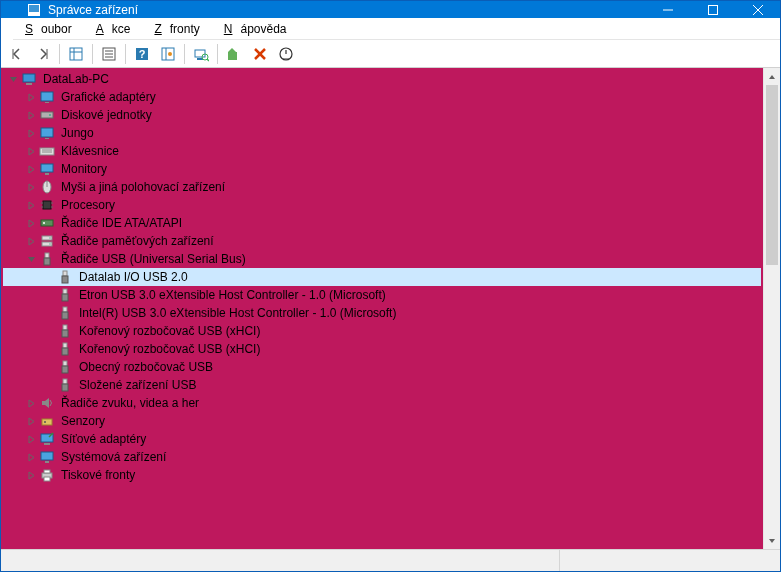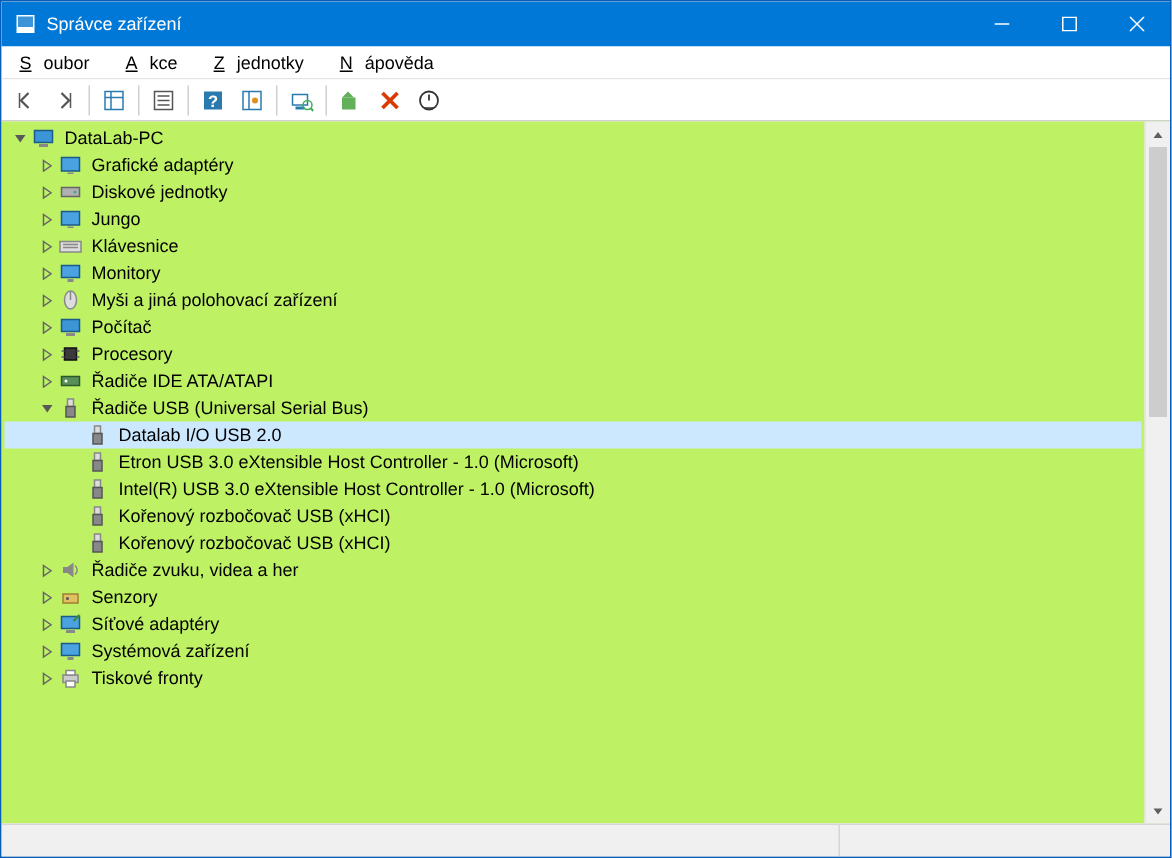"Správce zařízení" .titlebar { height: 30px -> 17px; padding: 0 0 0 8px -> 0 0 0 25px }
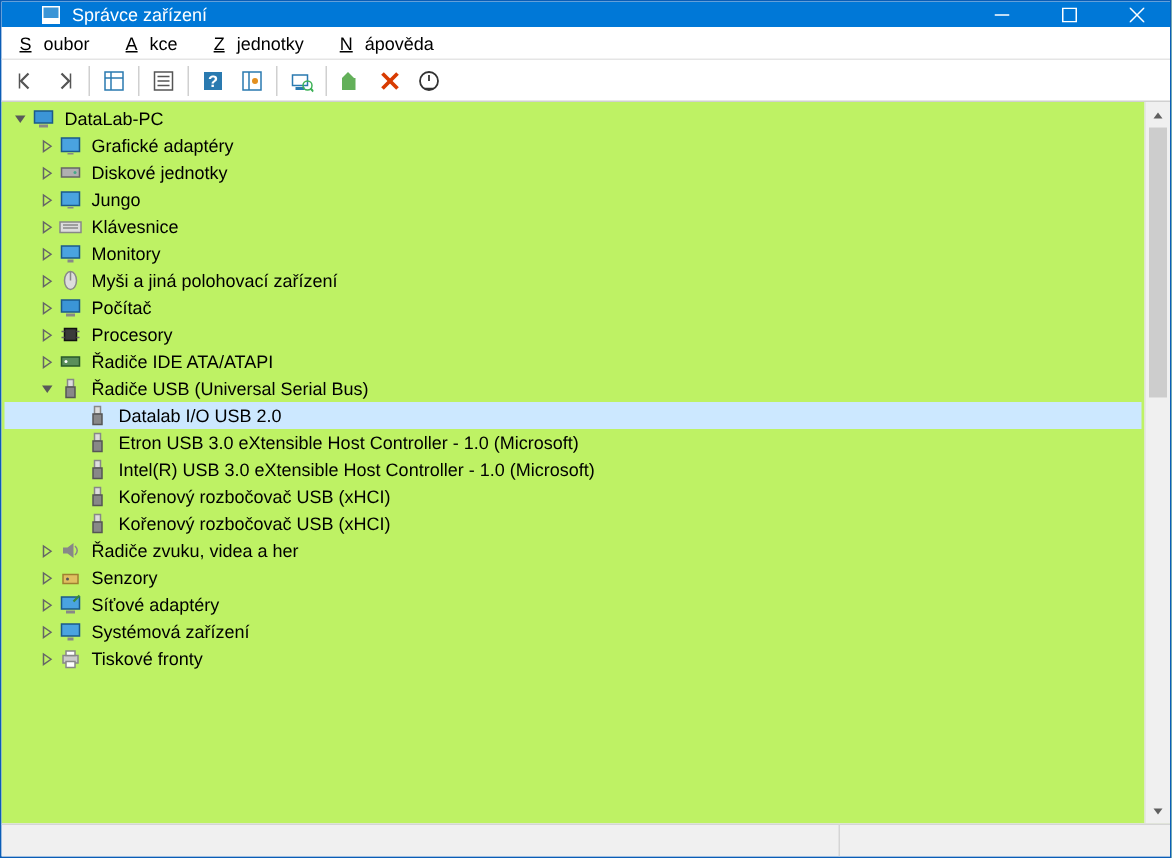"S oubor" .menubar { margin-left: none -> 12px }
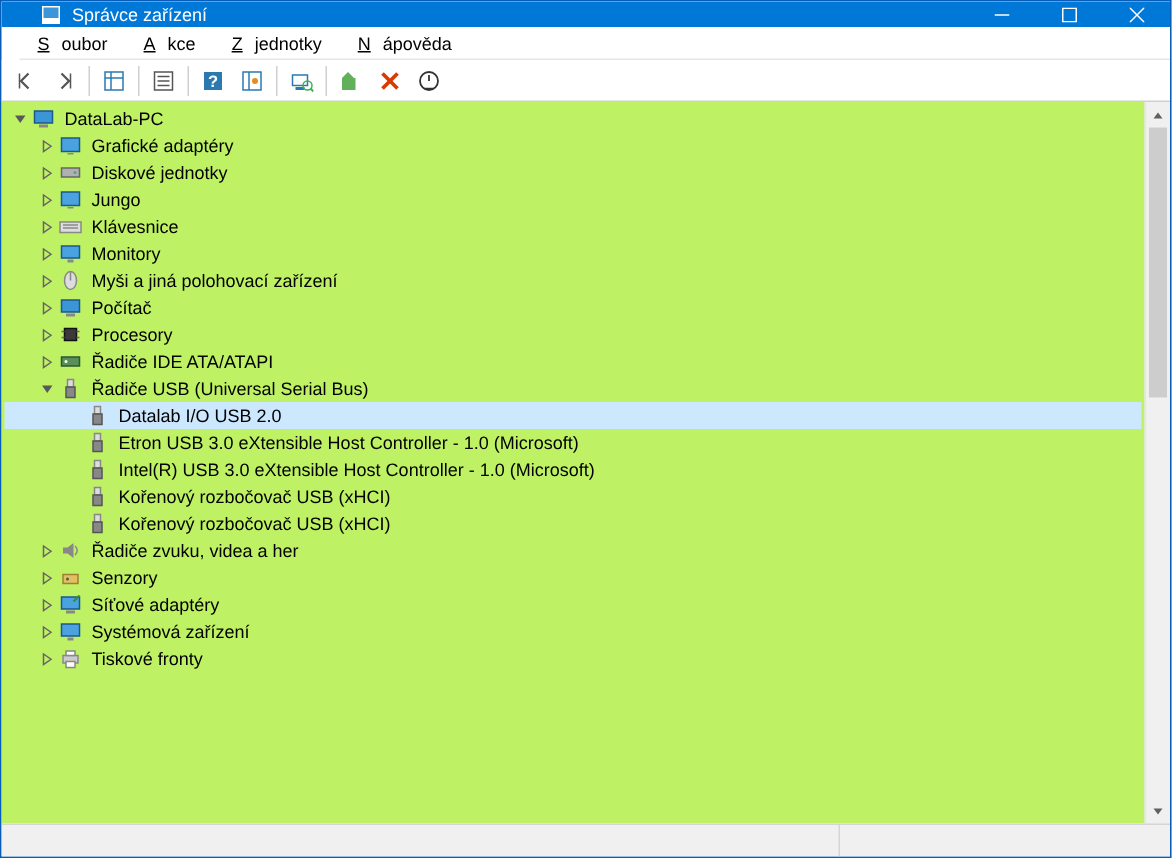"jednotky" span { text: jednotky -> fronty }
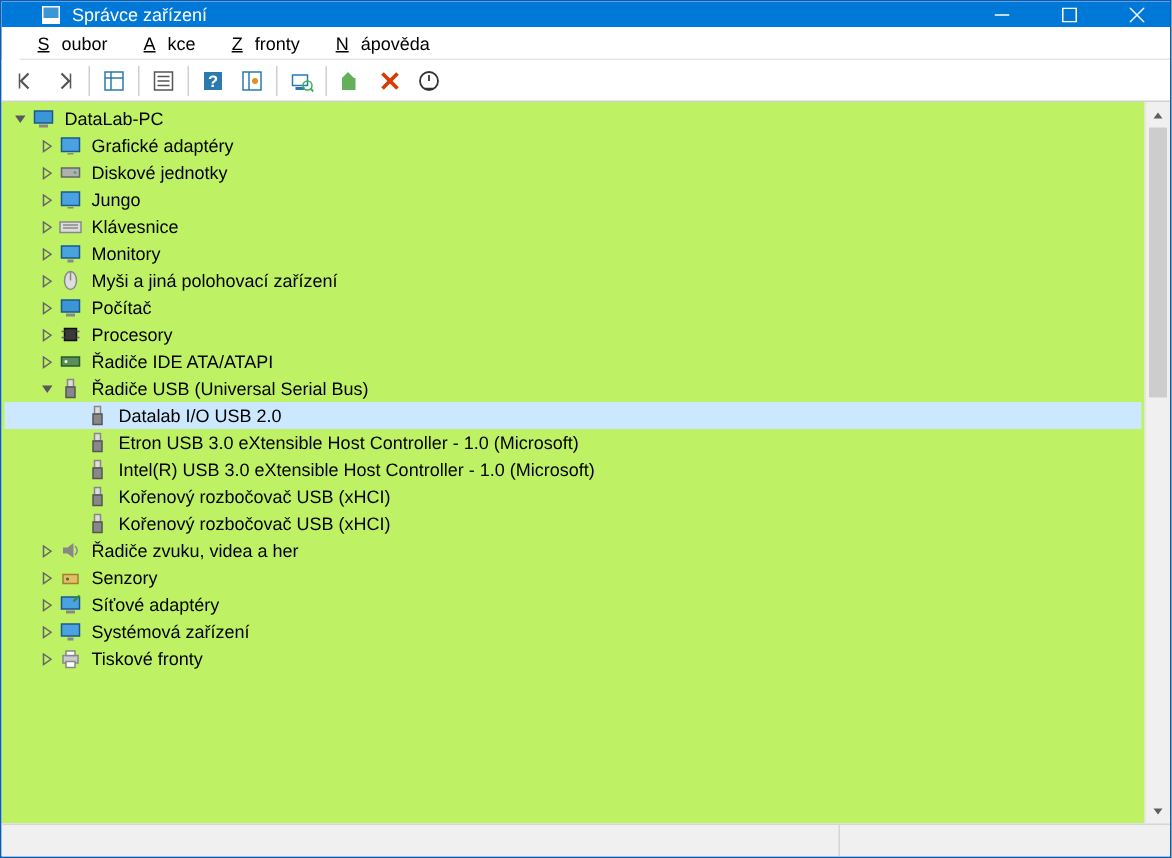"DataLab-PC" .content { background: #bef264 -> #be185d }
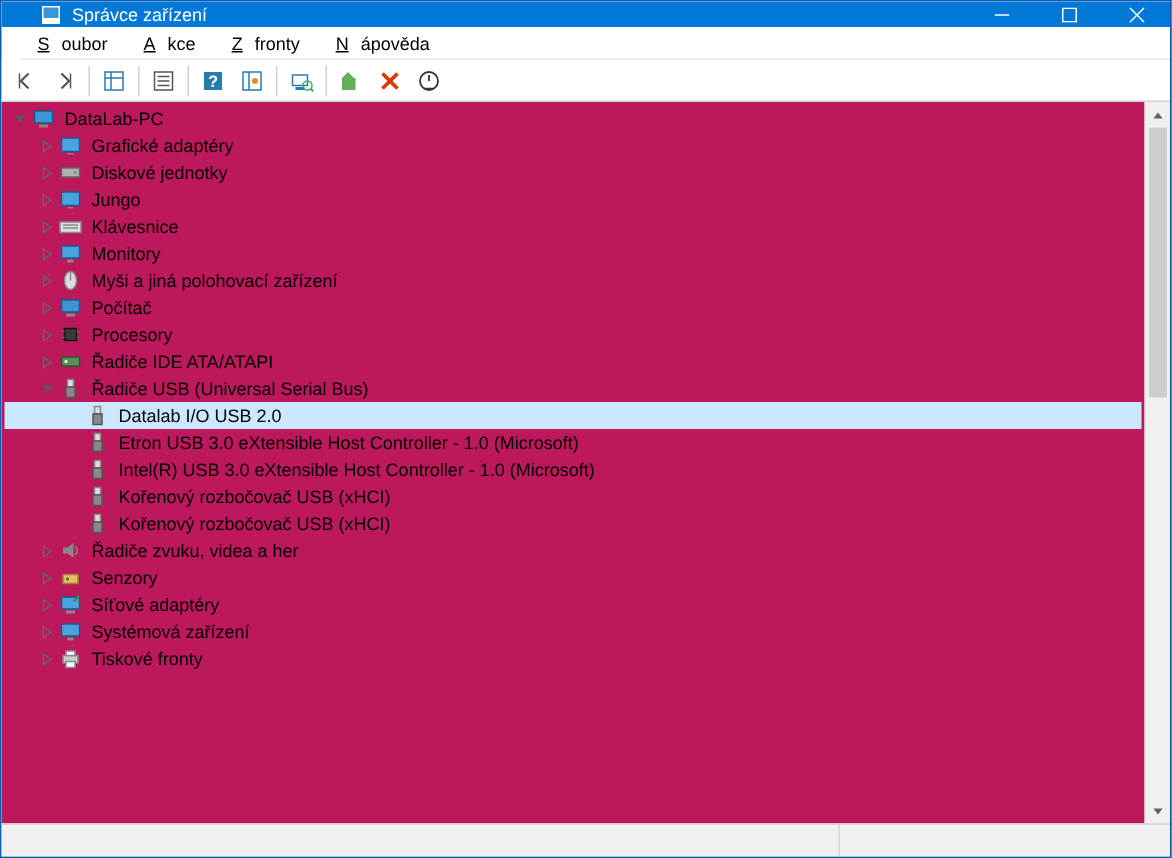"Počítač" div.row { html: <div> <span> <svg> <path></path> </svg> </span> <span> <svg> <rect></rect> <rect></rect> </svg> </span> <span>Počítač</span> </div> -> none }
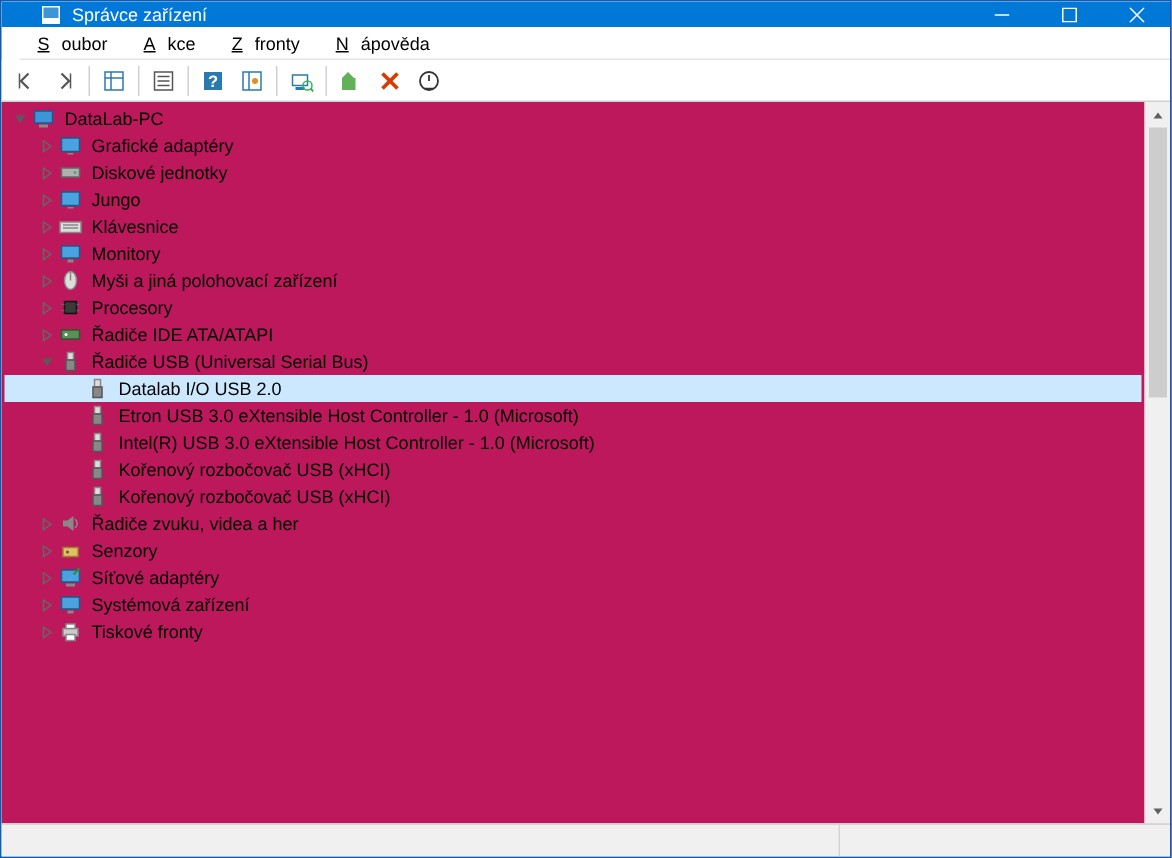"Řadiče paměťových zařízení" div.row { html: none -> <div> <span> <svg> <path></path> </svg> </span> <span> <svg> <rect></rect> <rect></rect> <circle></circle> <circle></circle> </svg> </span> <span>Řadiče paměťových zařízení</span> </div> }
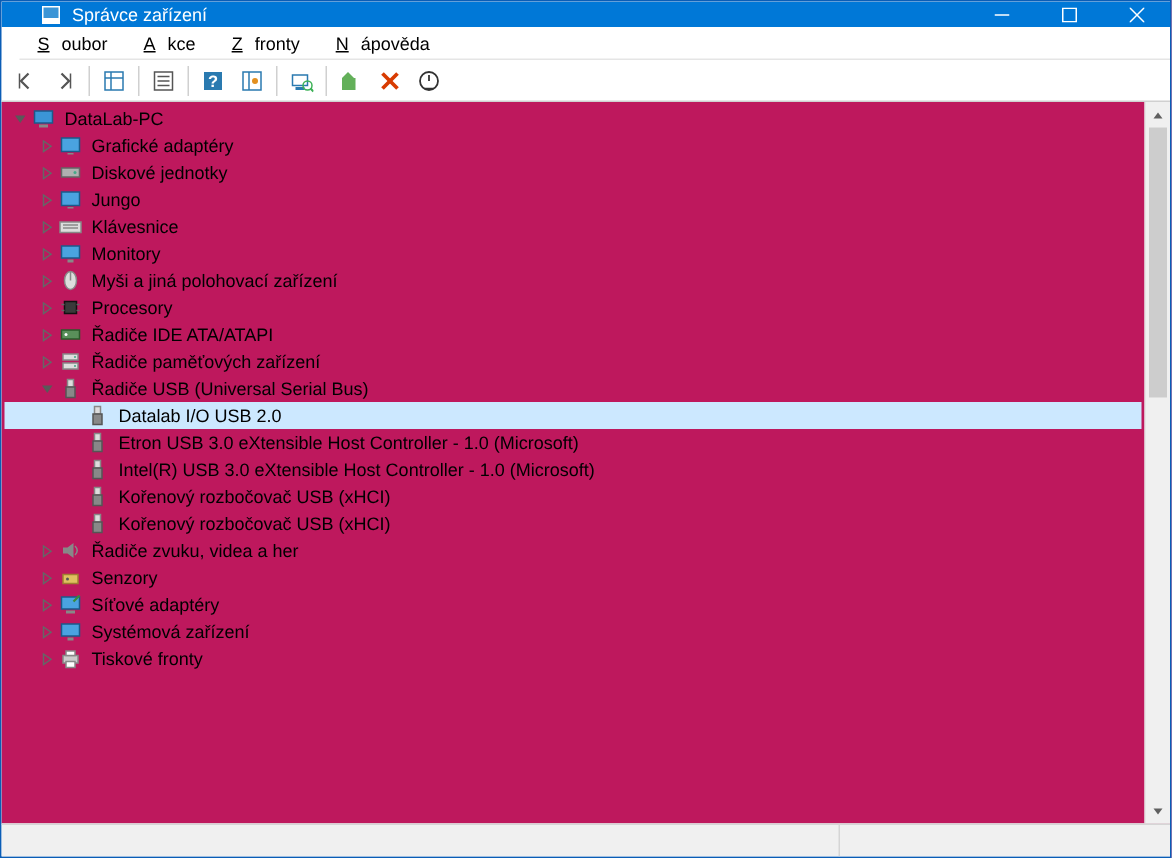"Obecný rozbočovač USB" div.row { html: none -> <div> <span></span> <span> <svg> <rect></rect> <rect></rect> </svg> </span> <span>Obecný rozbočovač USB</span> </div> }
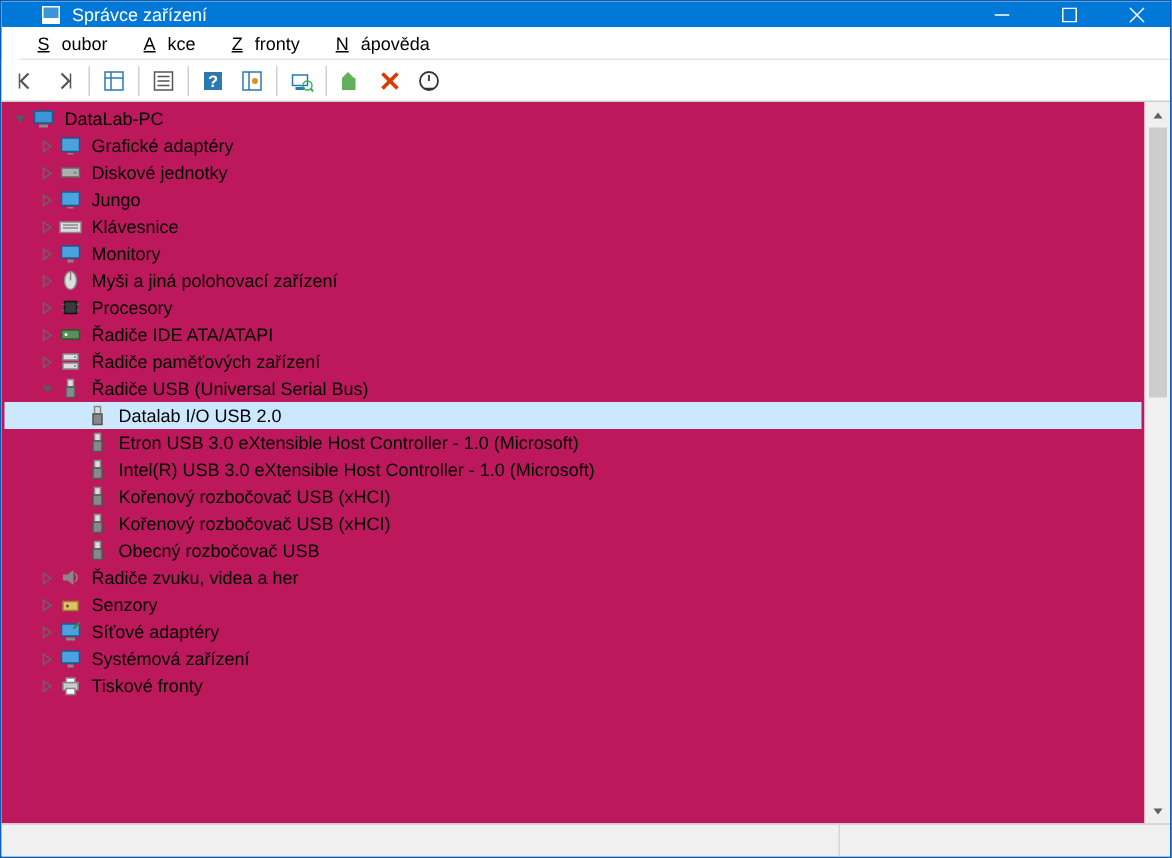"Složené zařízení USB" div.row { html: none -> <div> <span></span> <span> <svg> <rect></rect> <rect></rect> </svg> </span> <span>Složené zařízení USB</span> </div> }
